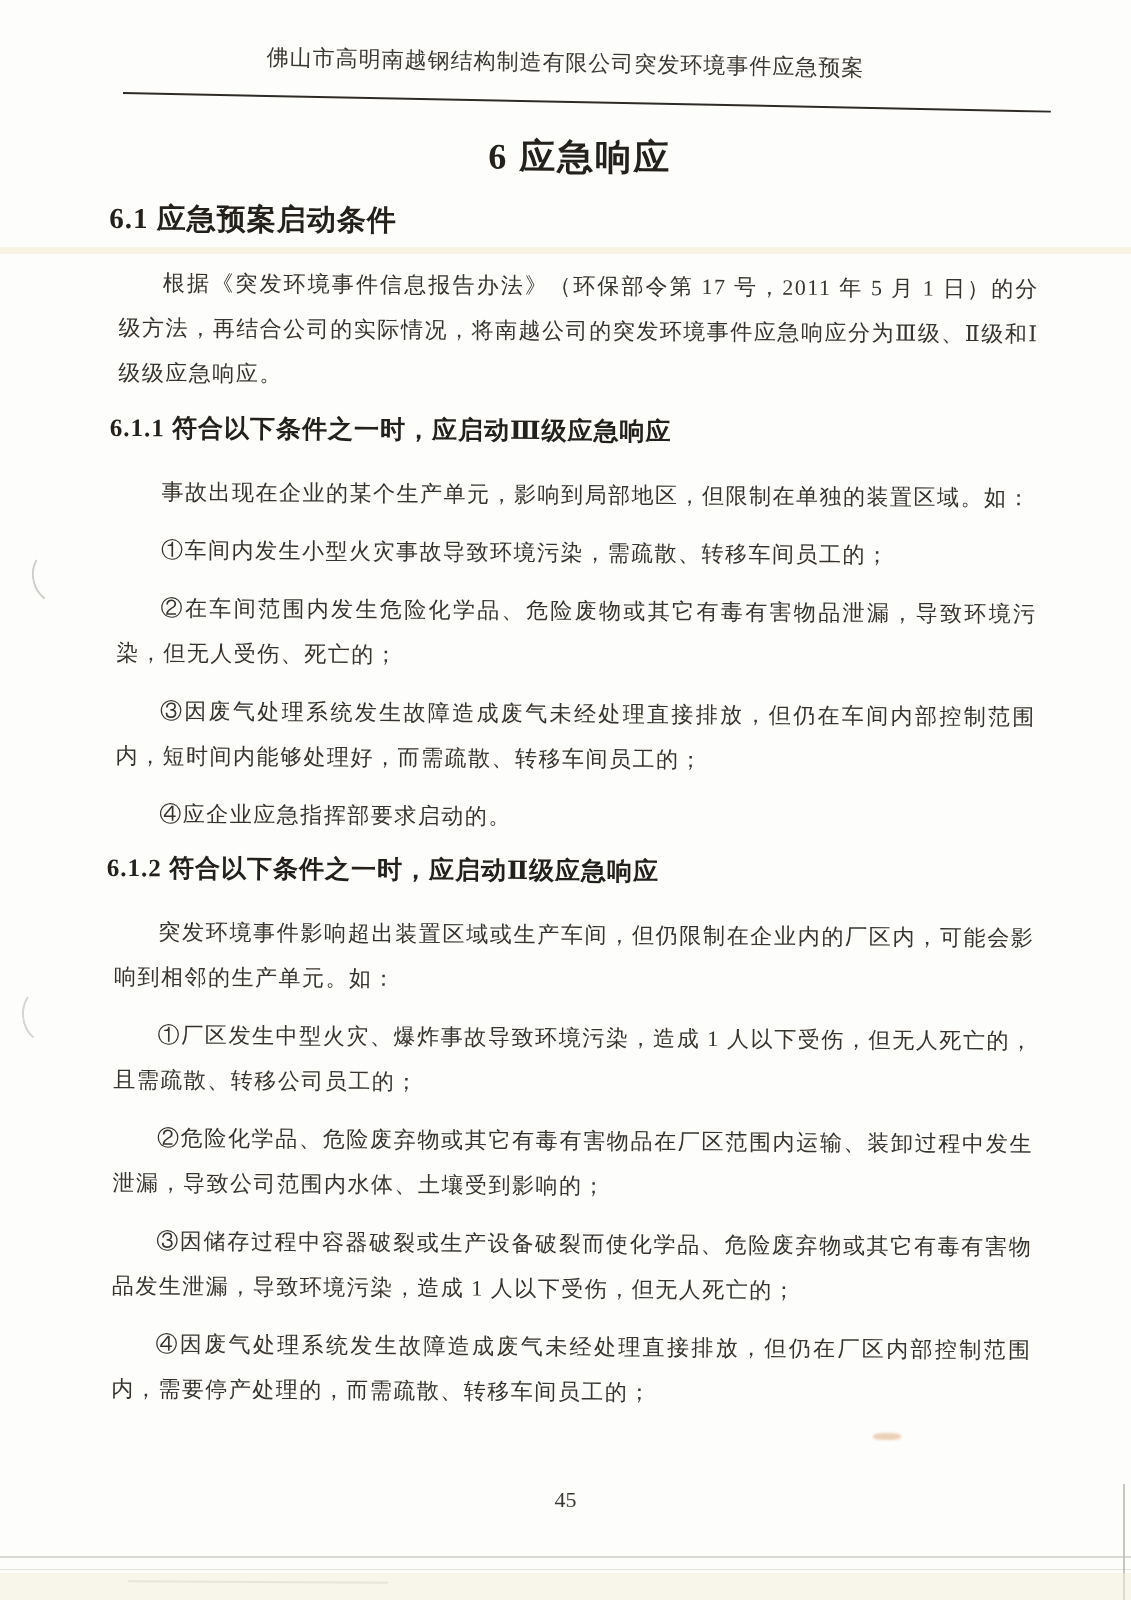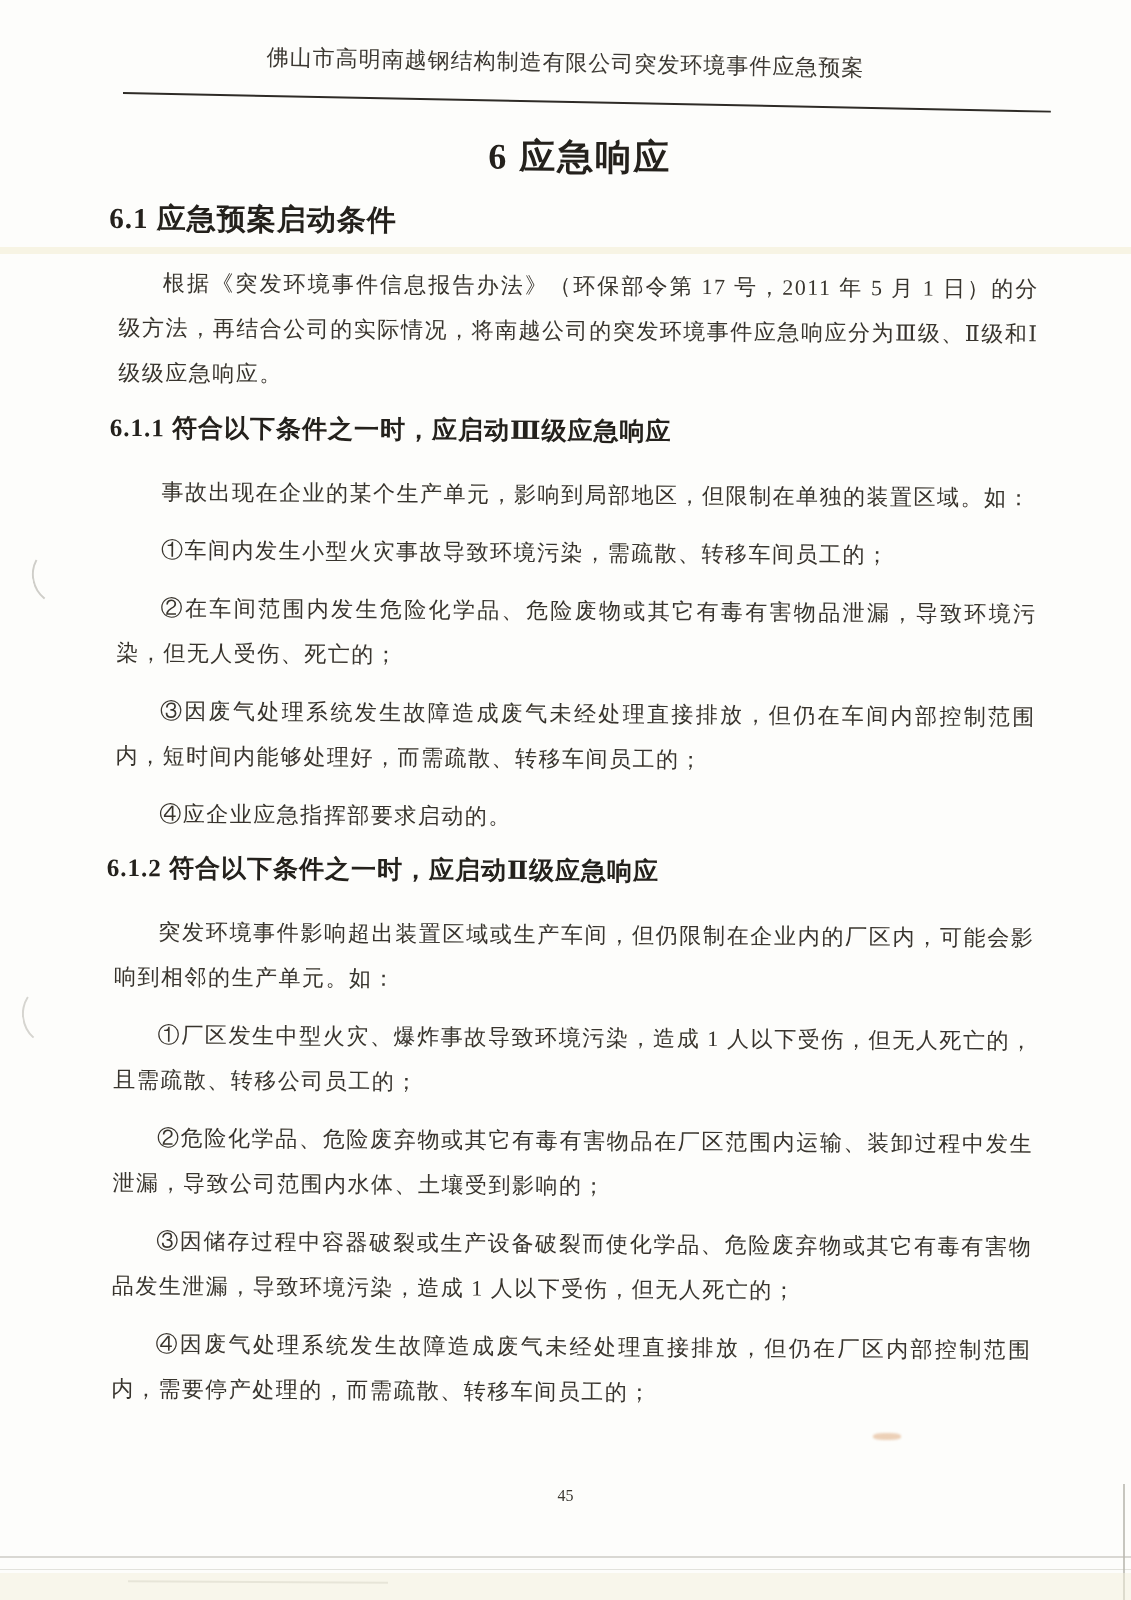"45" .page-number { font-size: 16px -> 22px }
